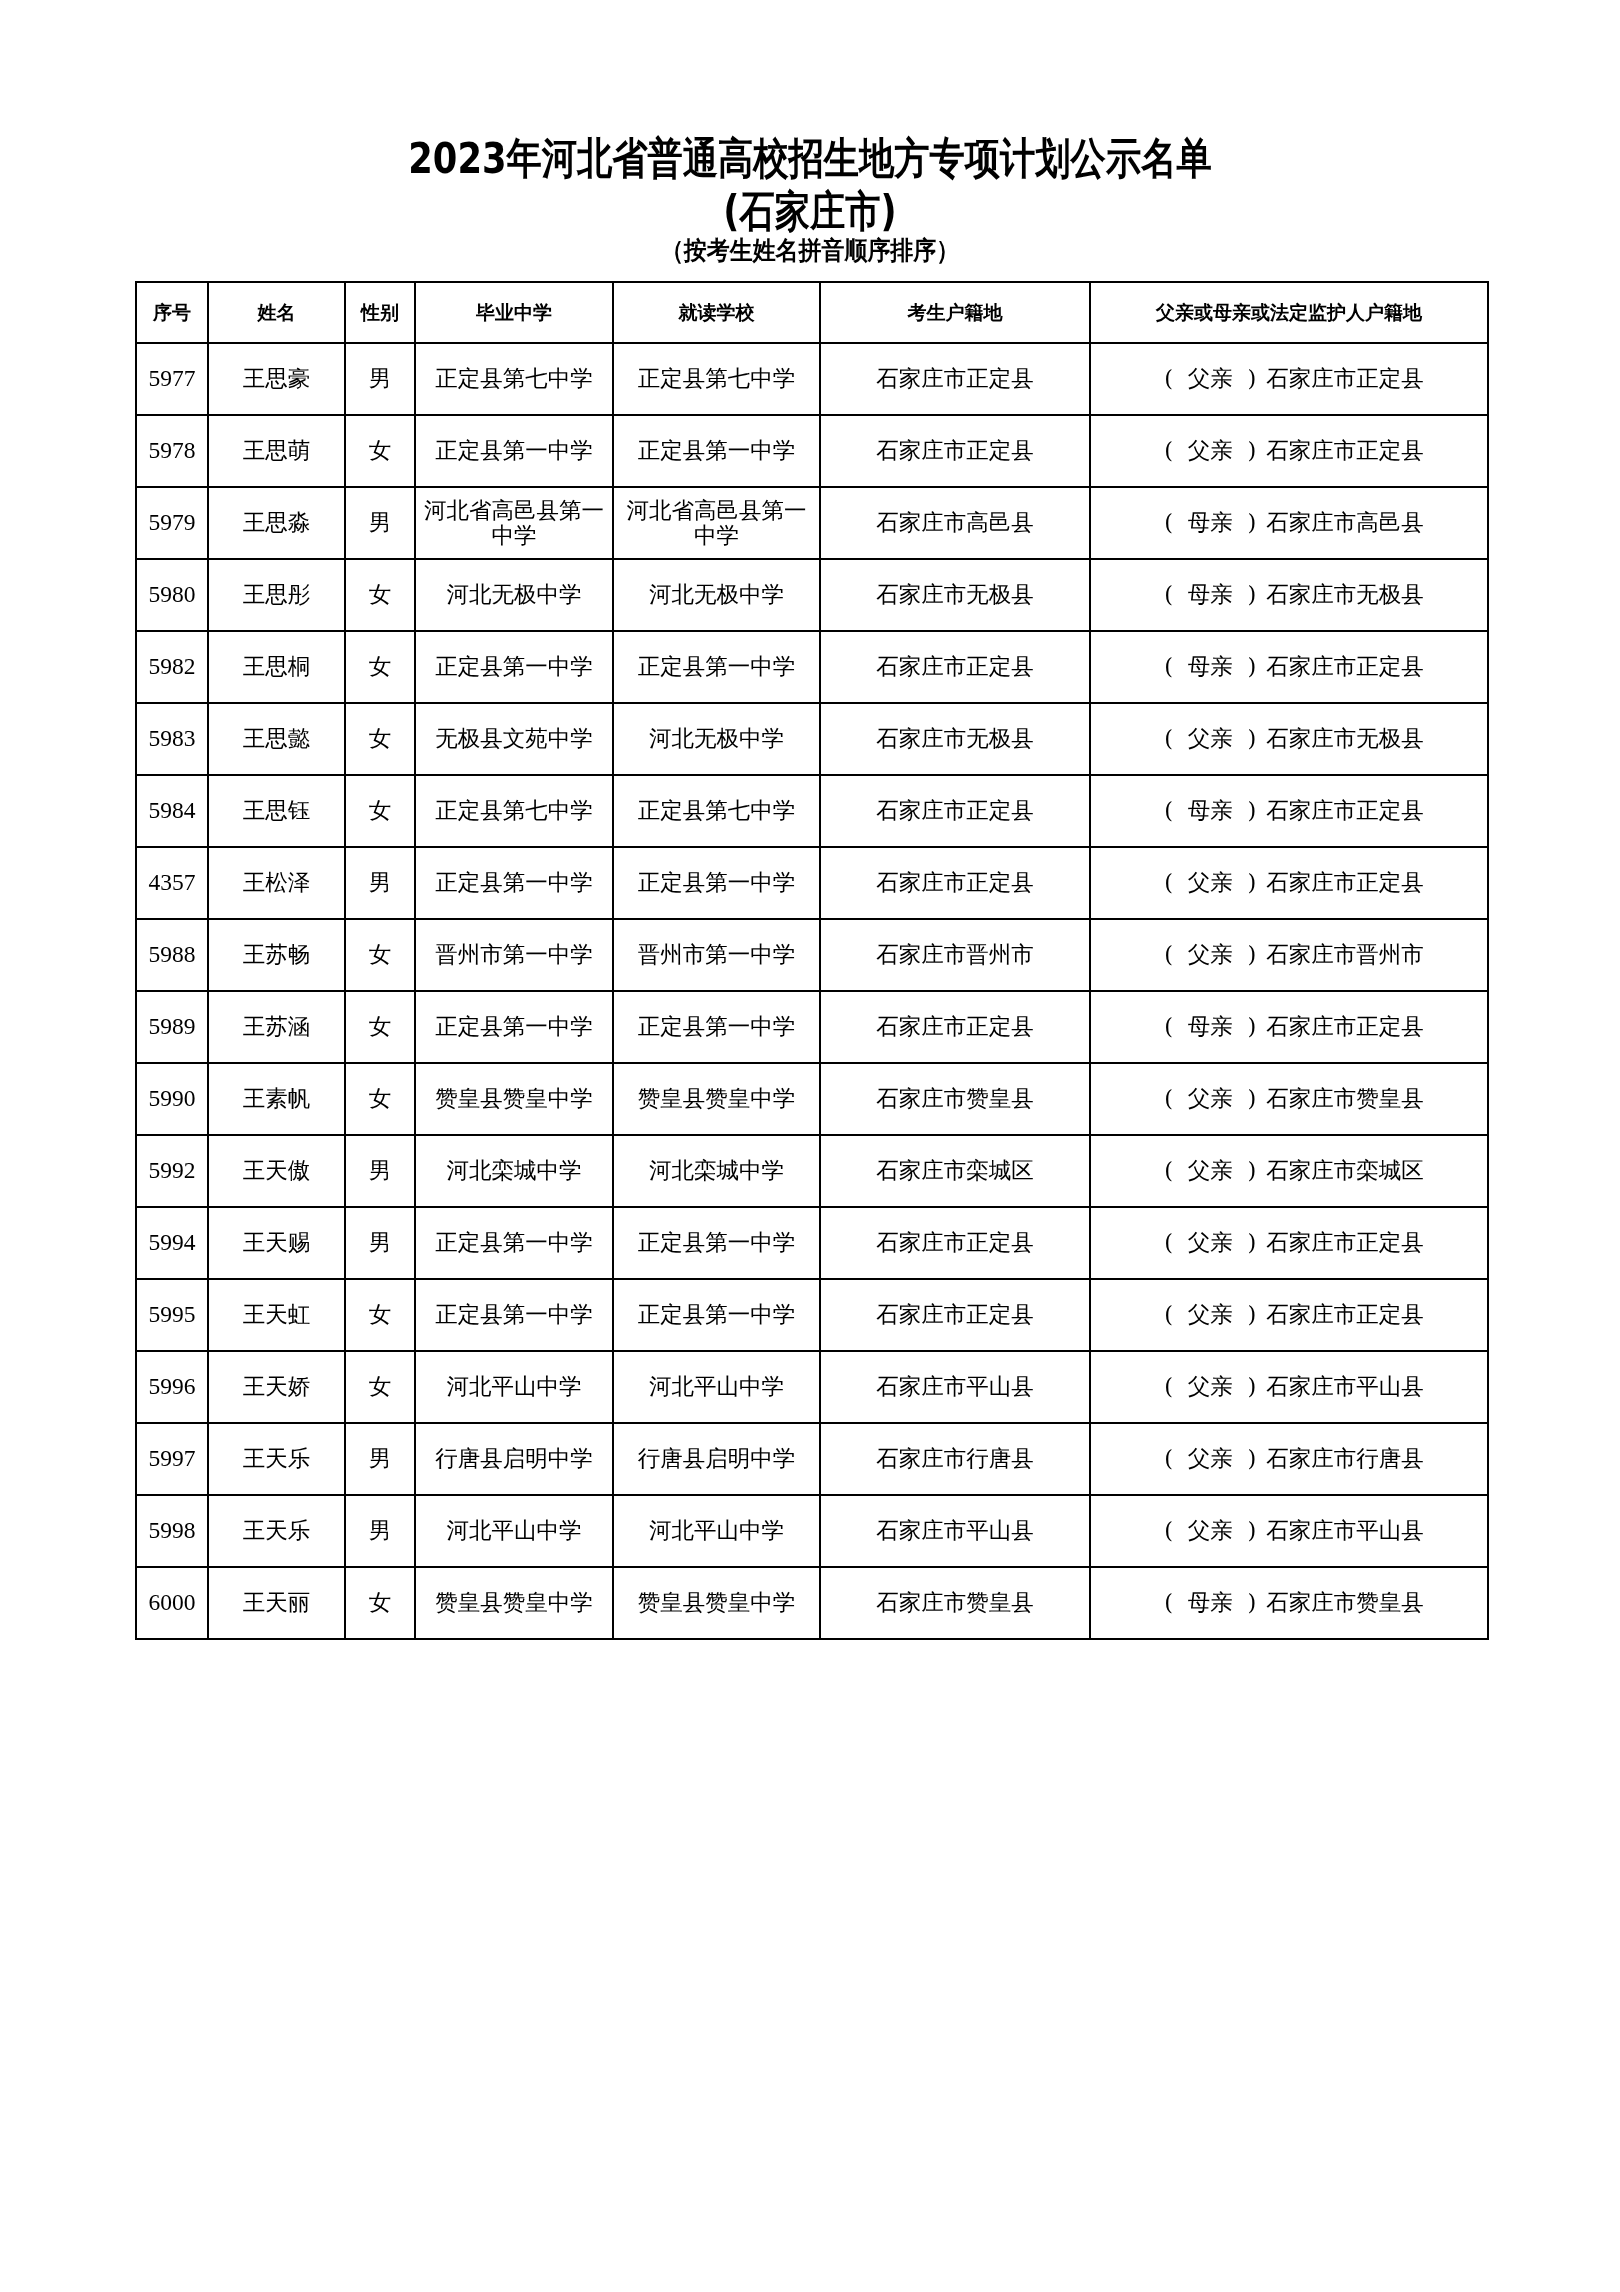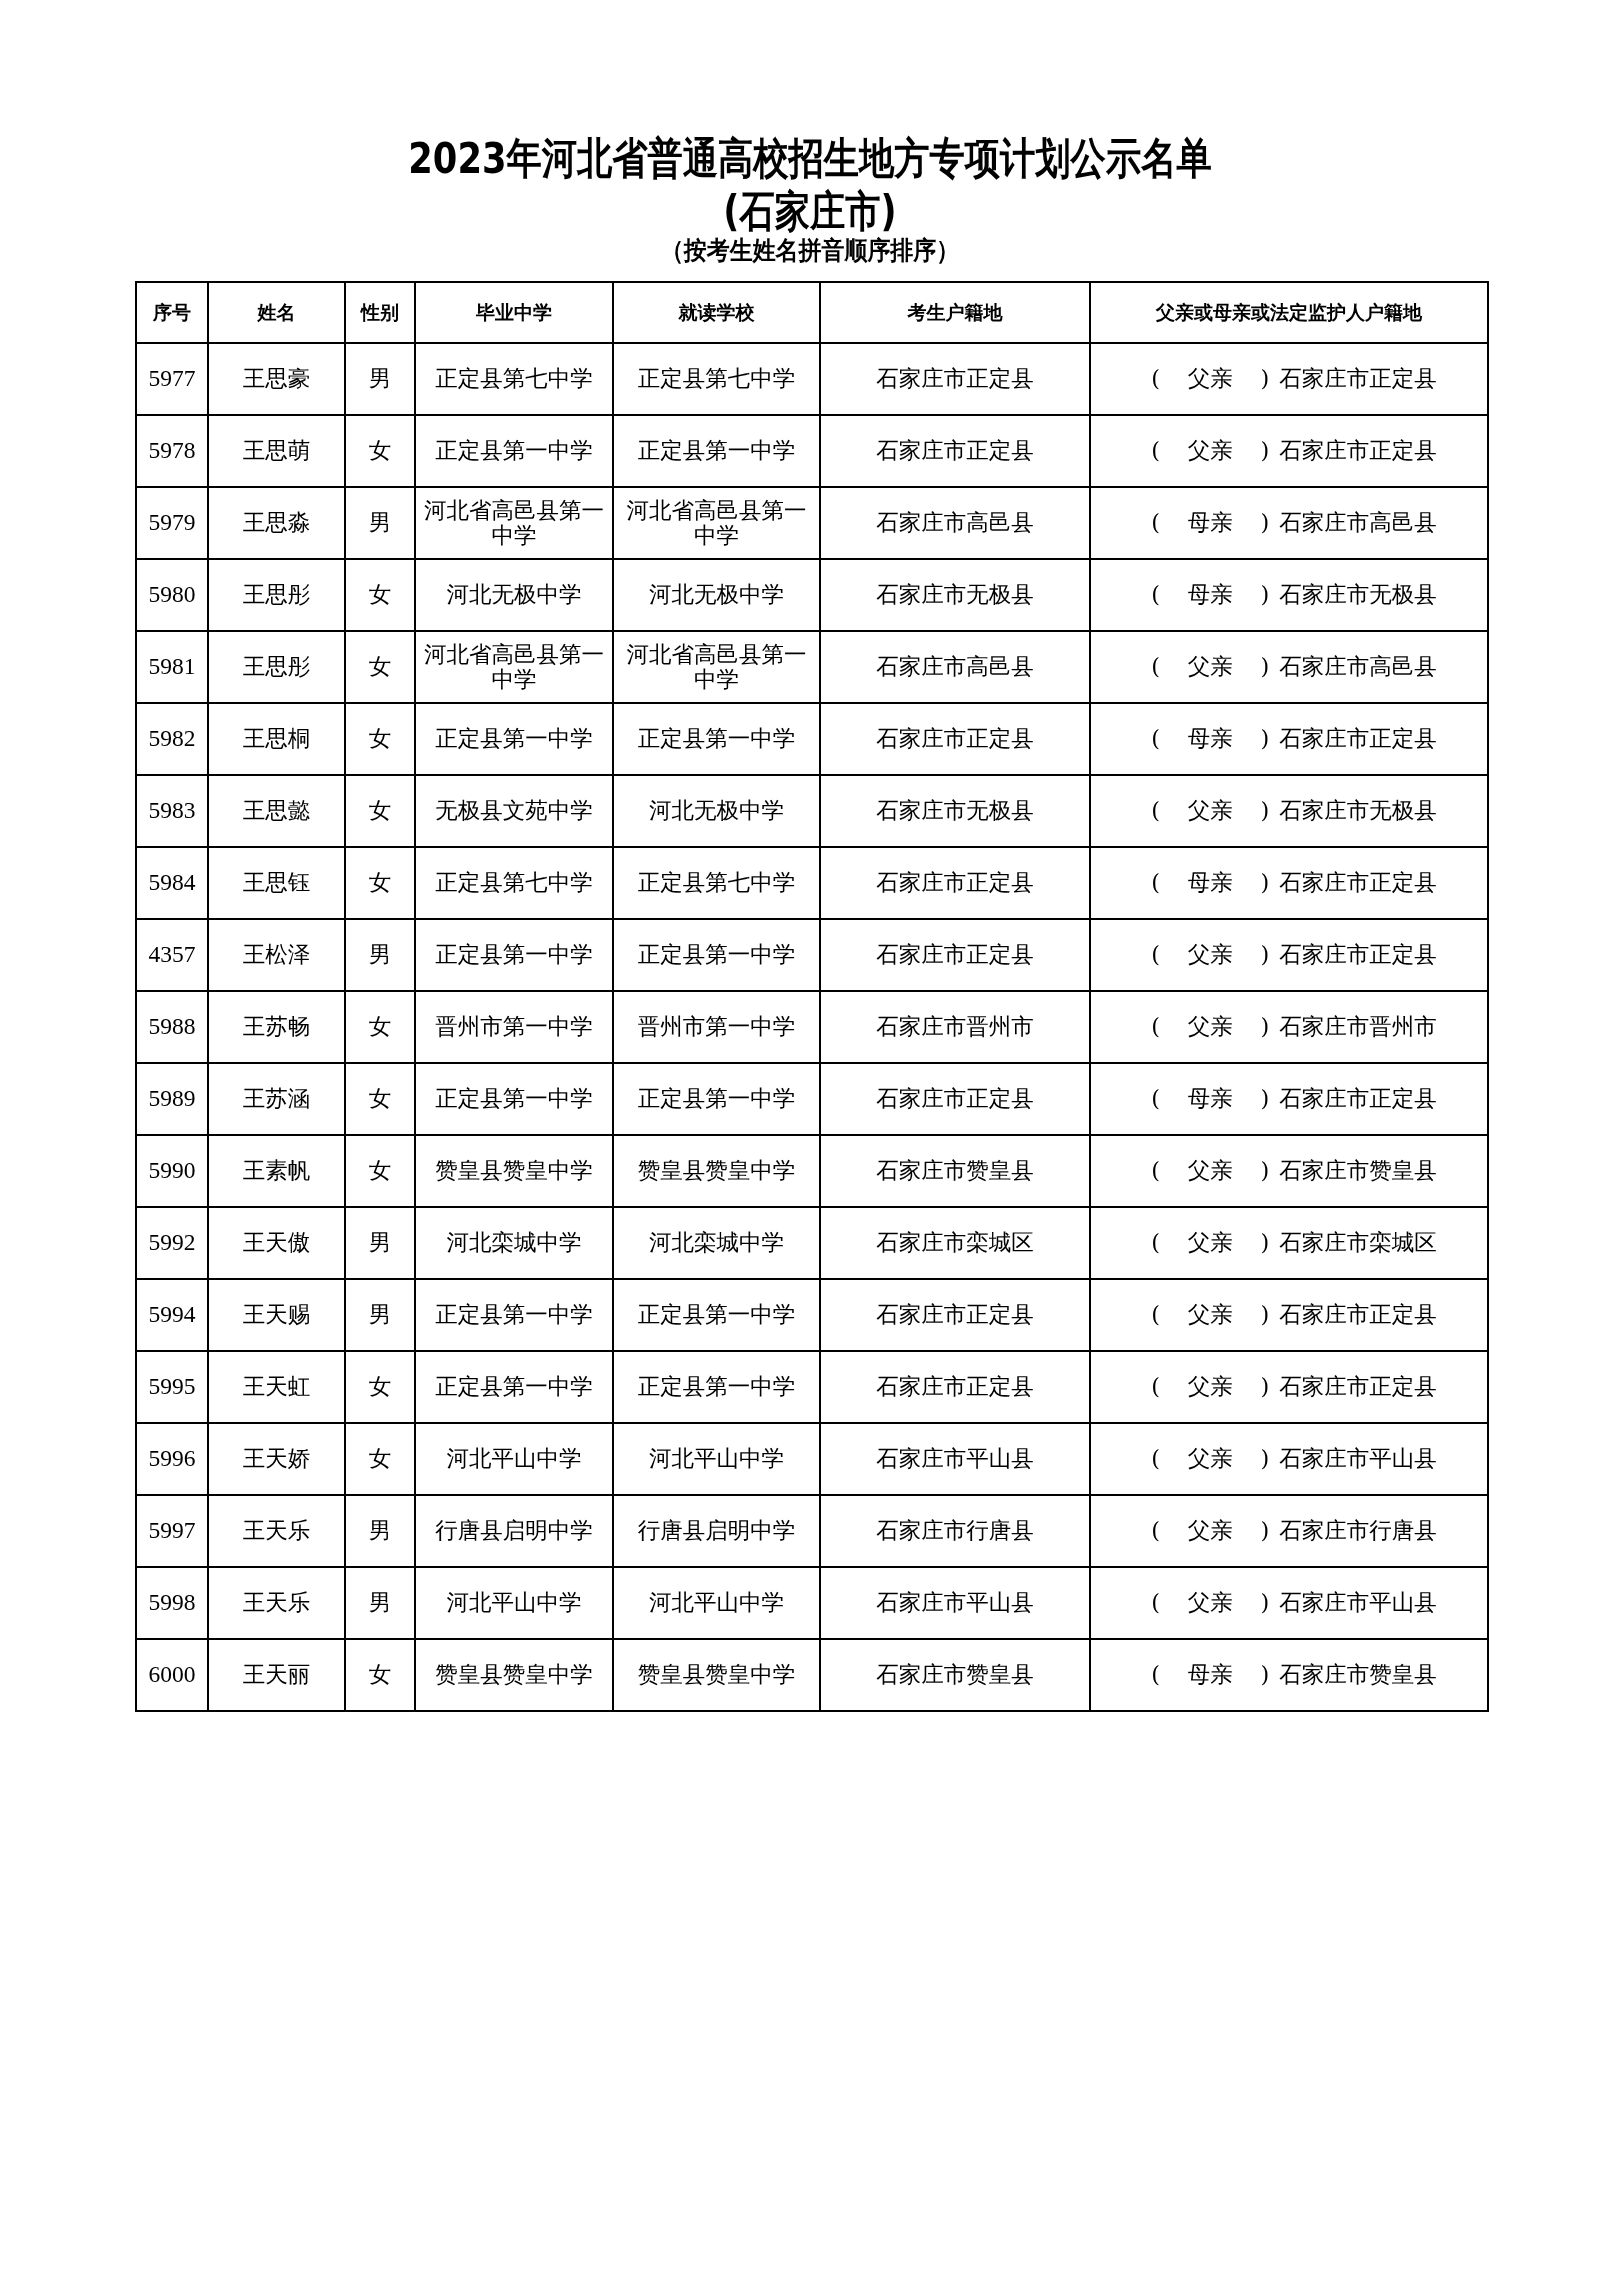"父亲" .rel { margin: 0 18px -> 0 5px }
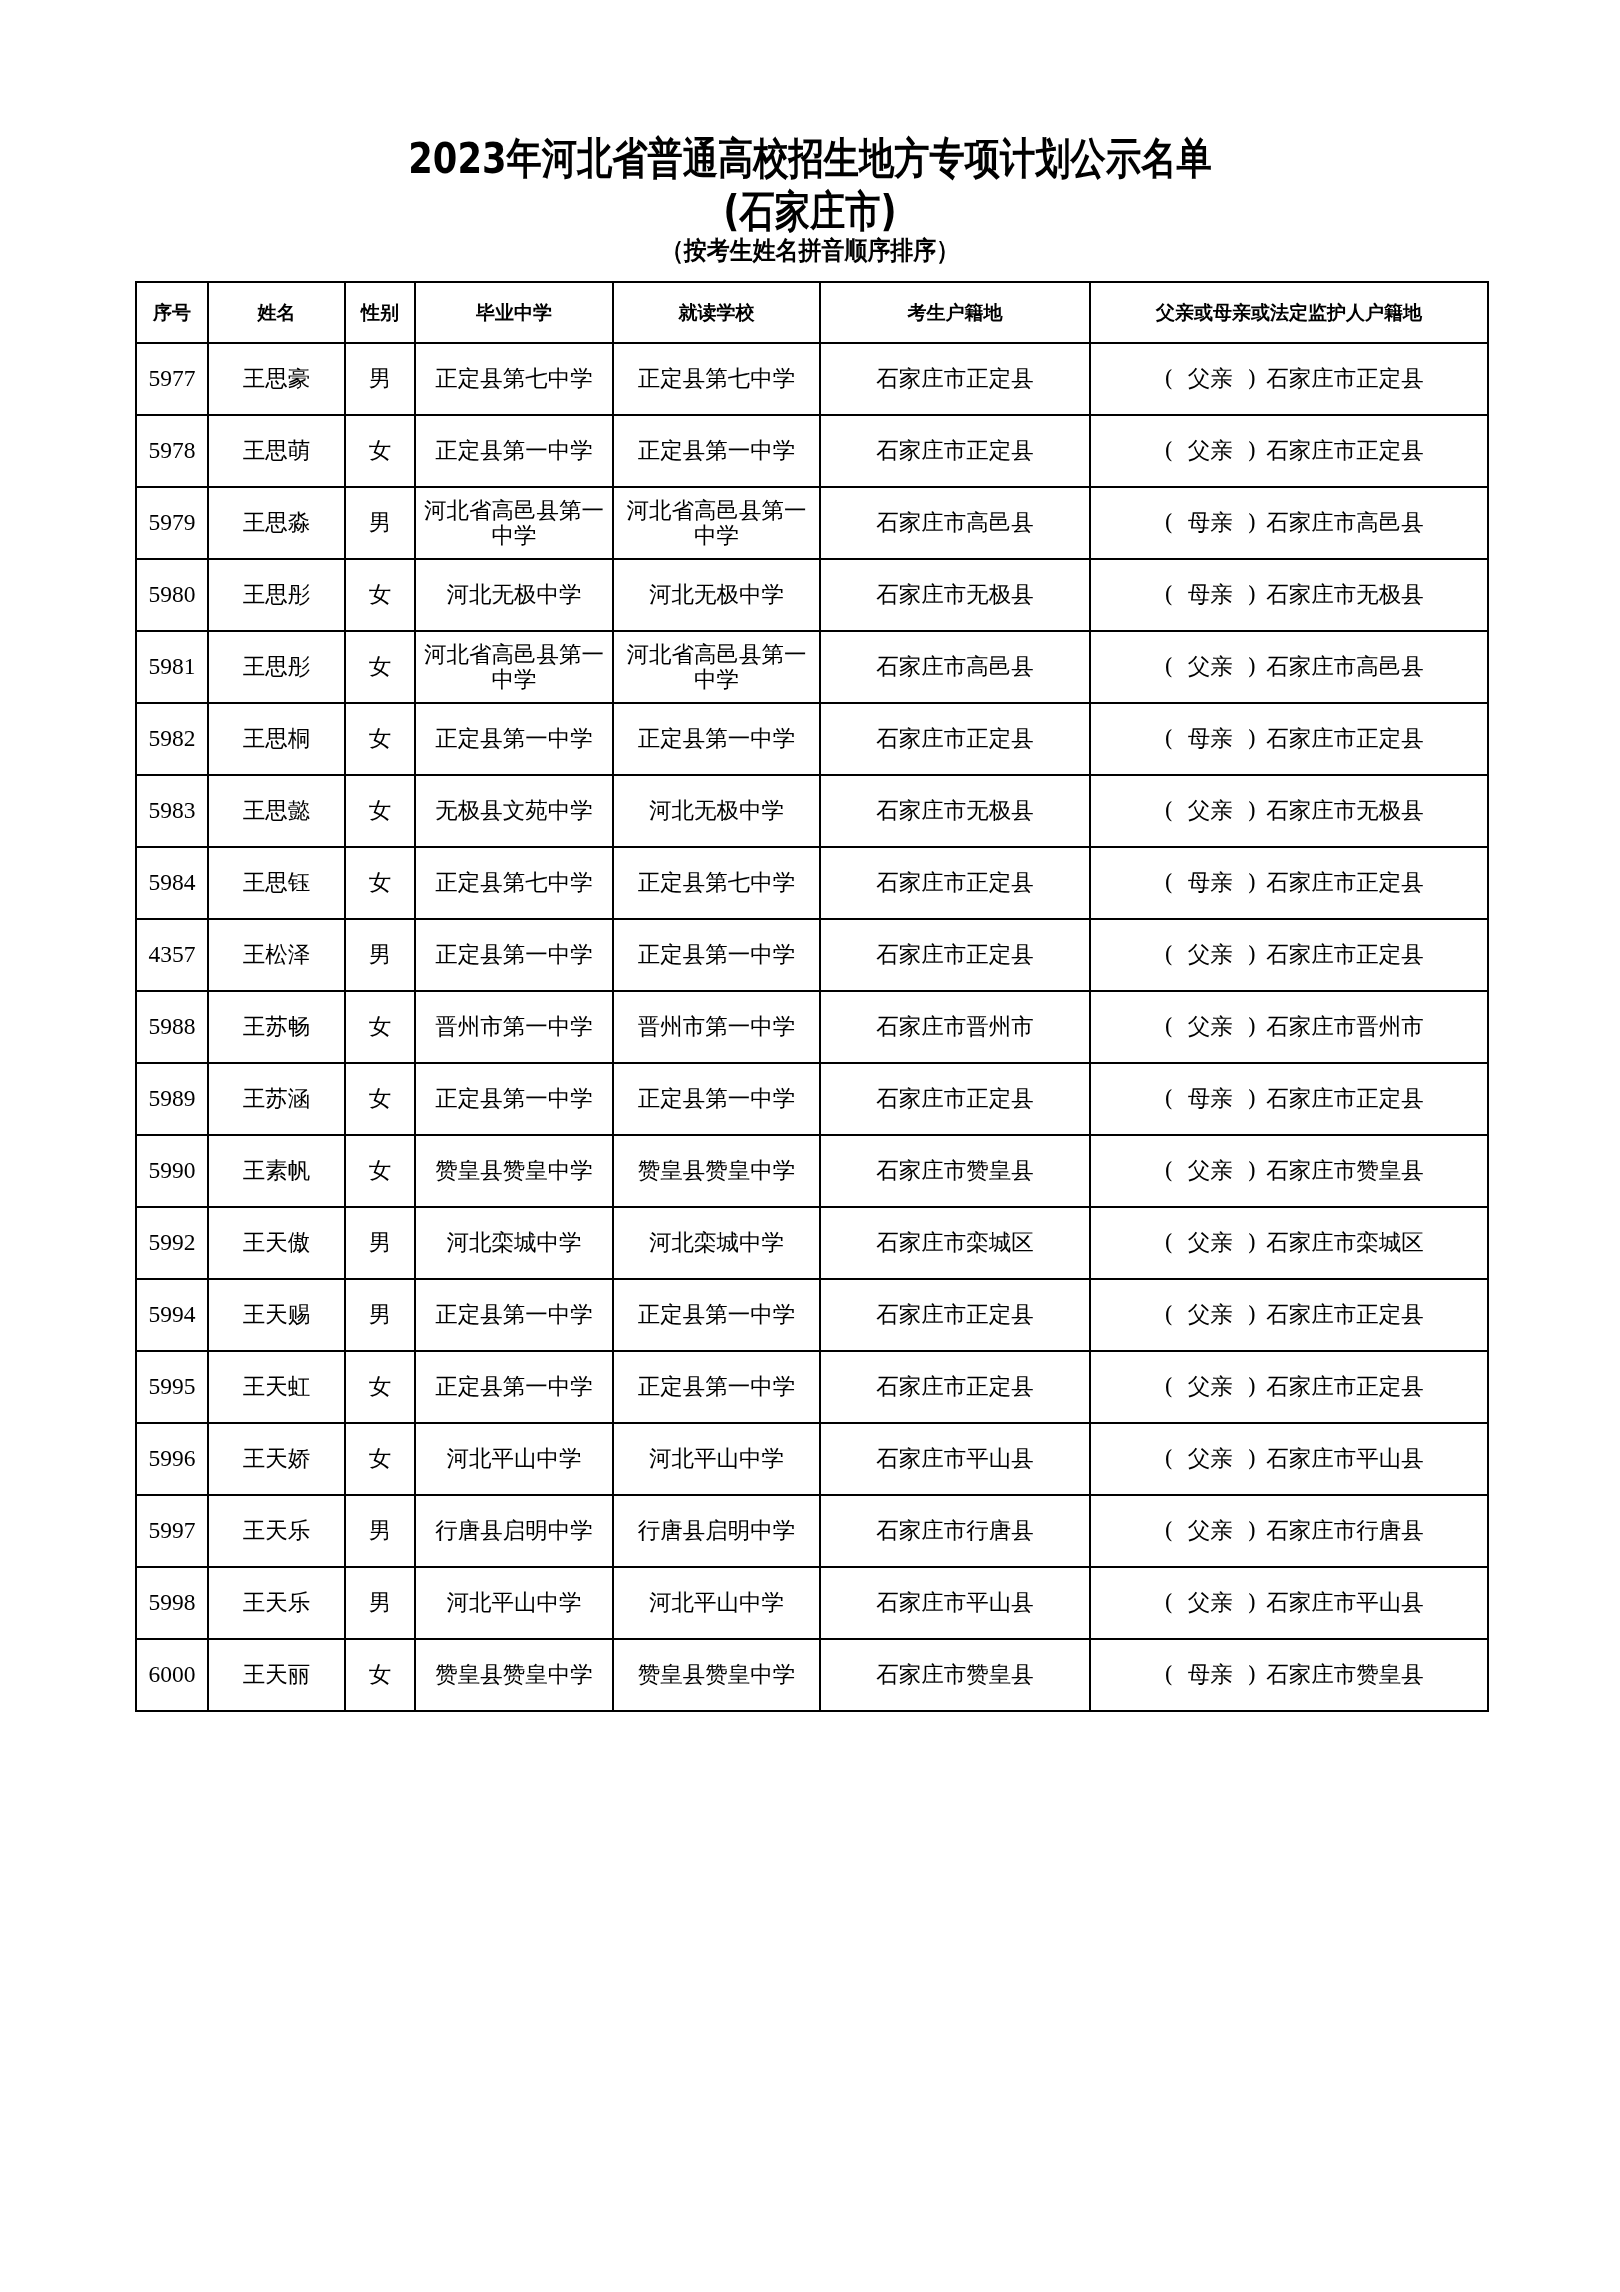"5981" tr { html: <tr> <td>5981</td> <td>王思彤</td> <td>女</td> <td>河北省高邑县第一中学</td> <td>河北省高邑县第一中学</td> <td>石家庄市高邑县</td> <td><span>(</span><span>父亲</span><span>)</span><span>石家庄市高邑县</span></td> </tr> -> none }
